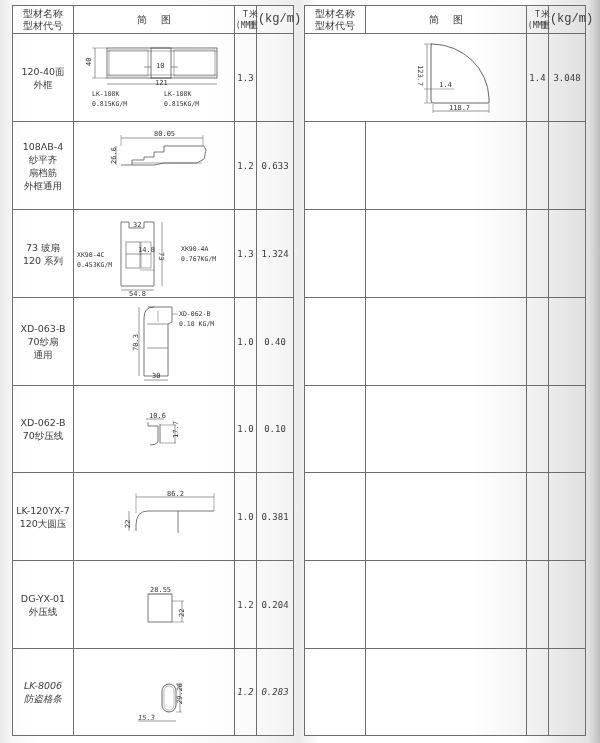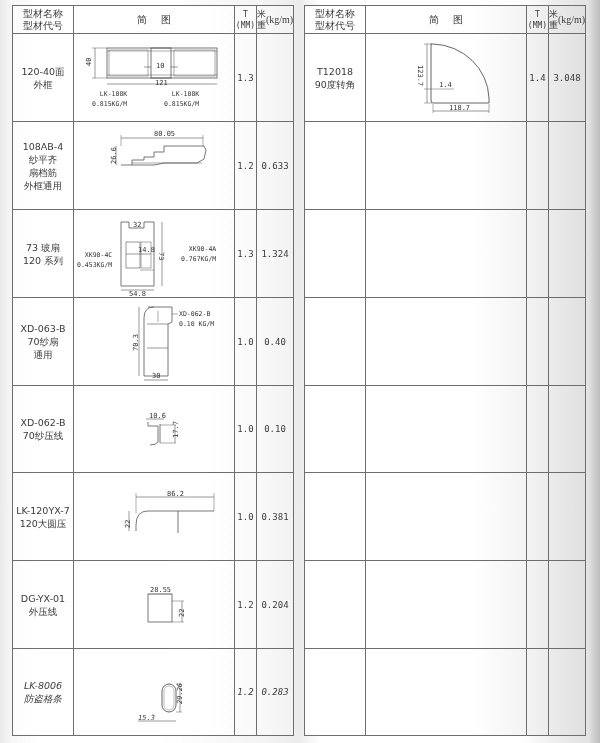"(kg/m)" .hdr .c-w .unit { font-family: Liberation Serif, serif -> Liberation Mono, monospace; font-size: 10px -> 12px }
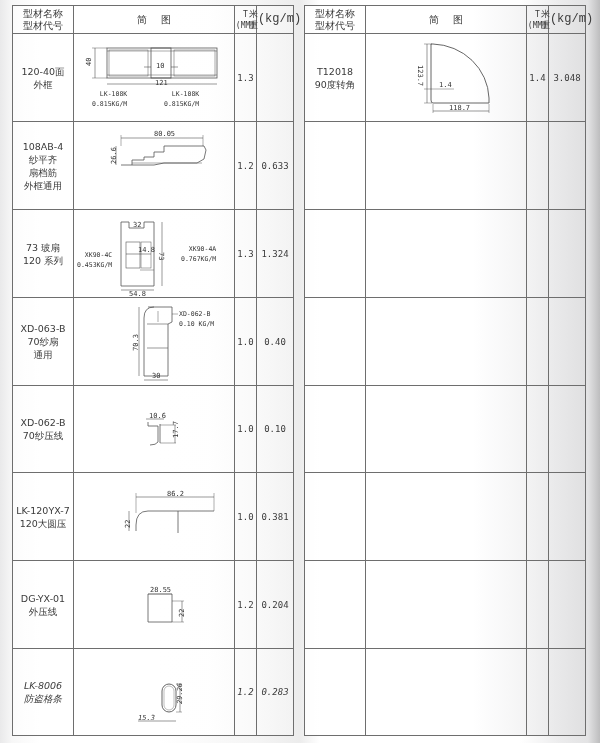"T12018" div.cell { html: <div> <div> <span>T12018</span> <span>90度转角</span> </div> </div> -> none }
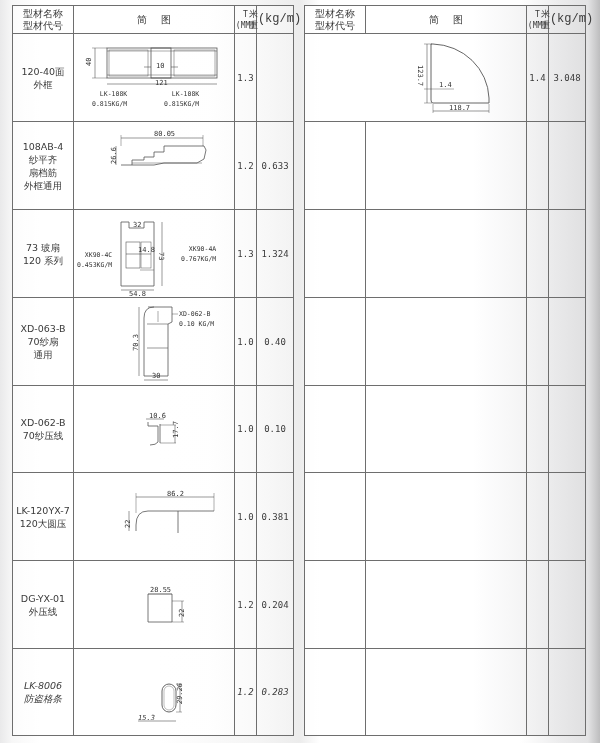"LK-108K" .lbl { text-align: right -> left }
